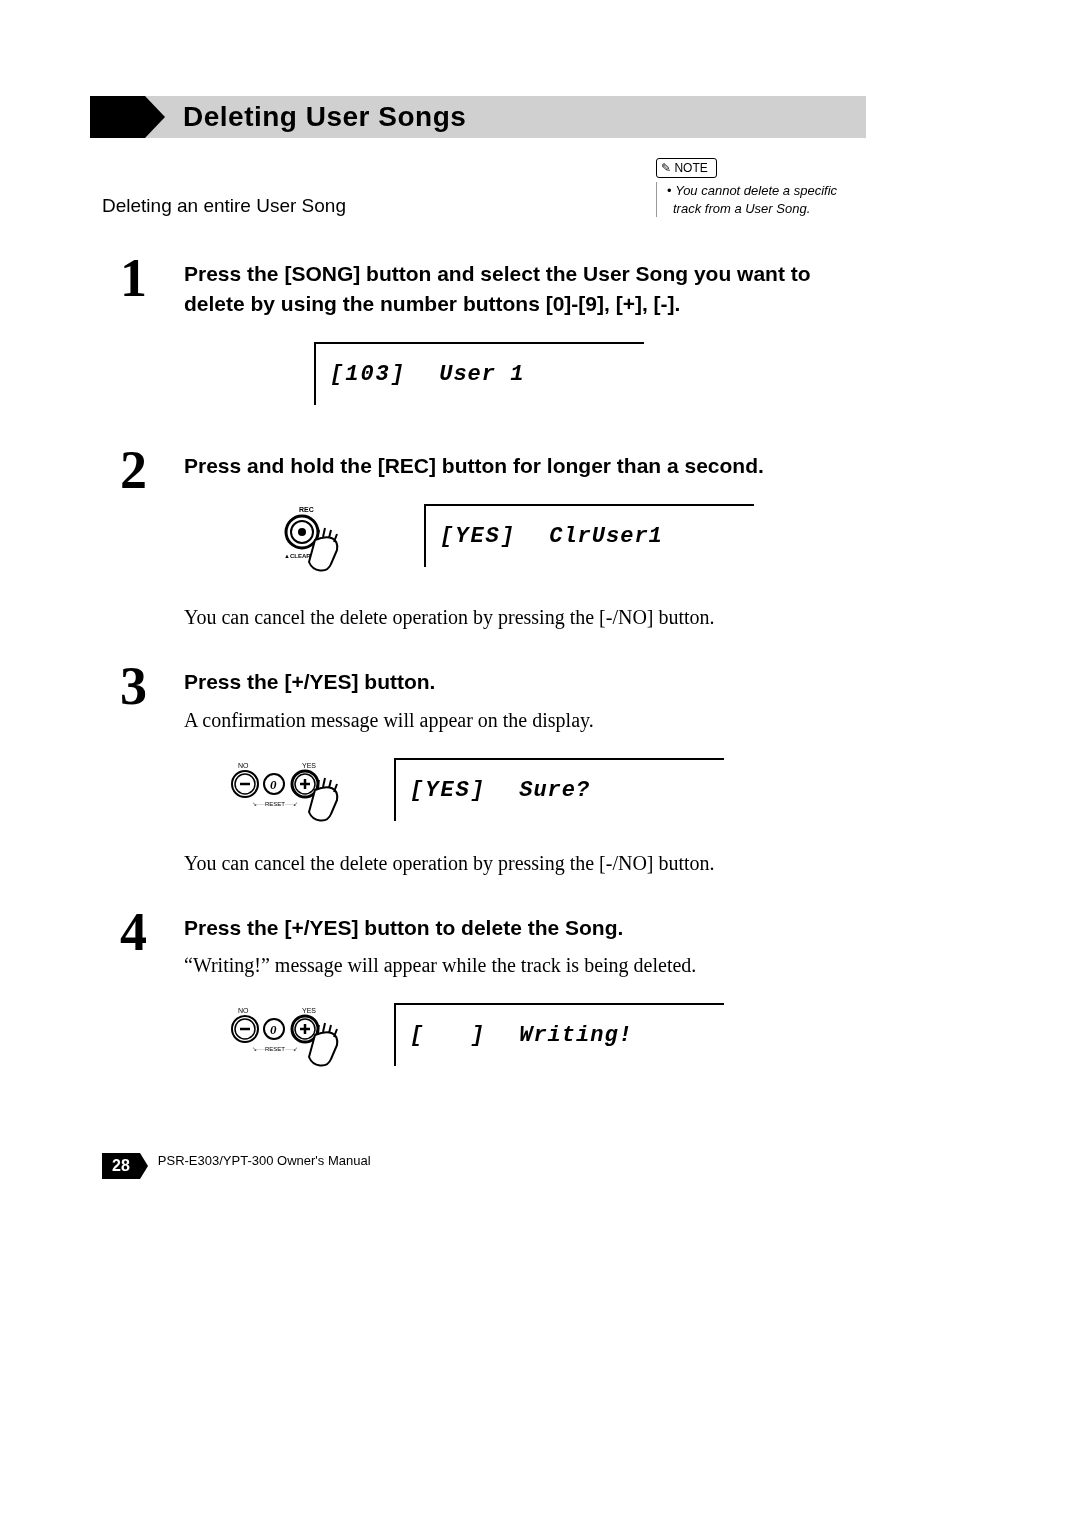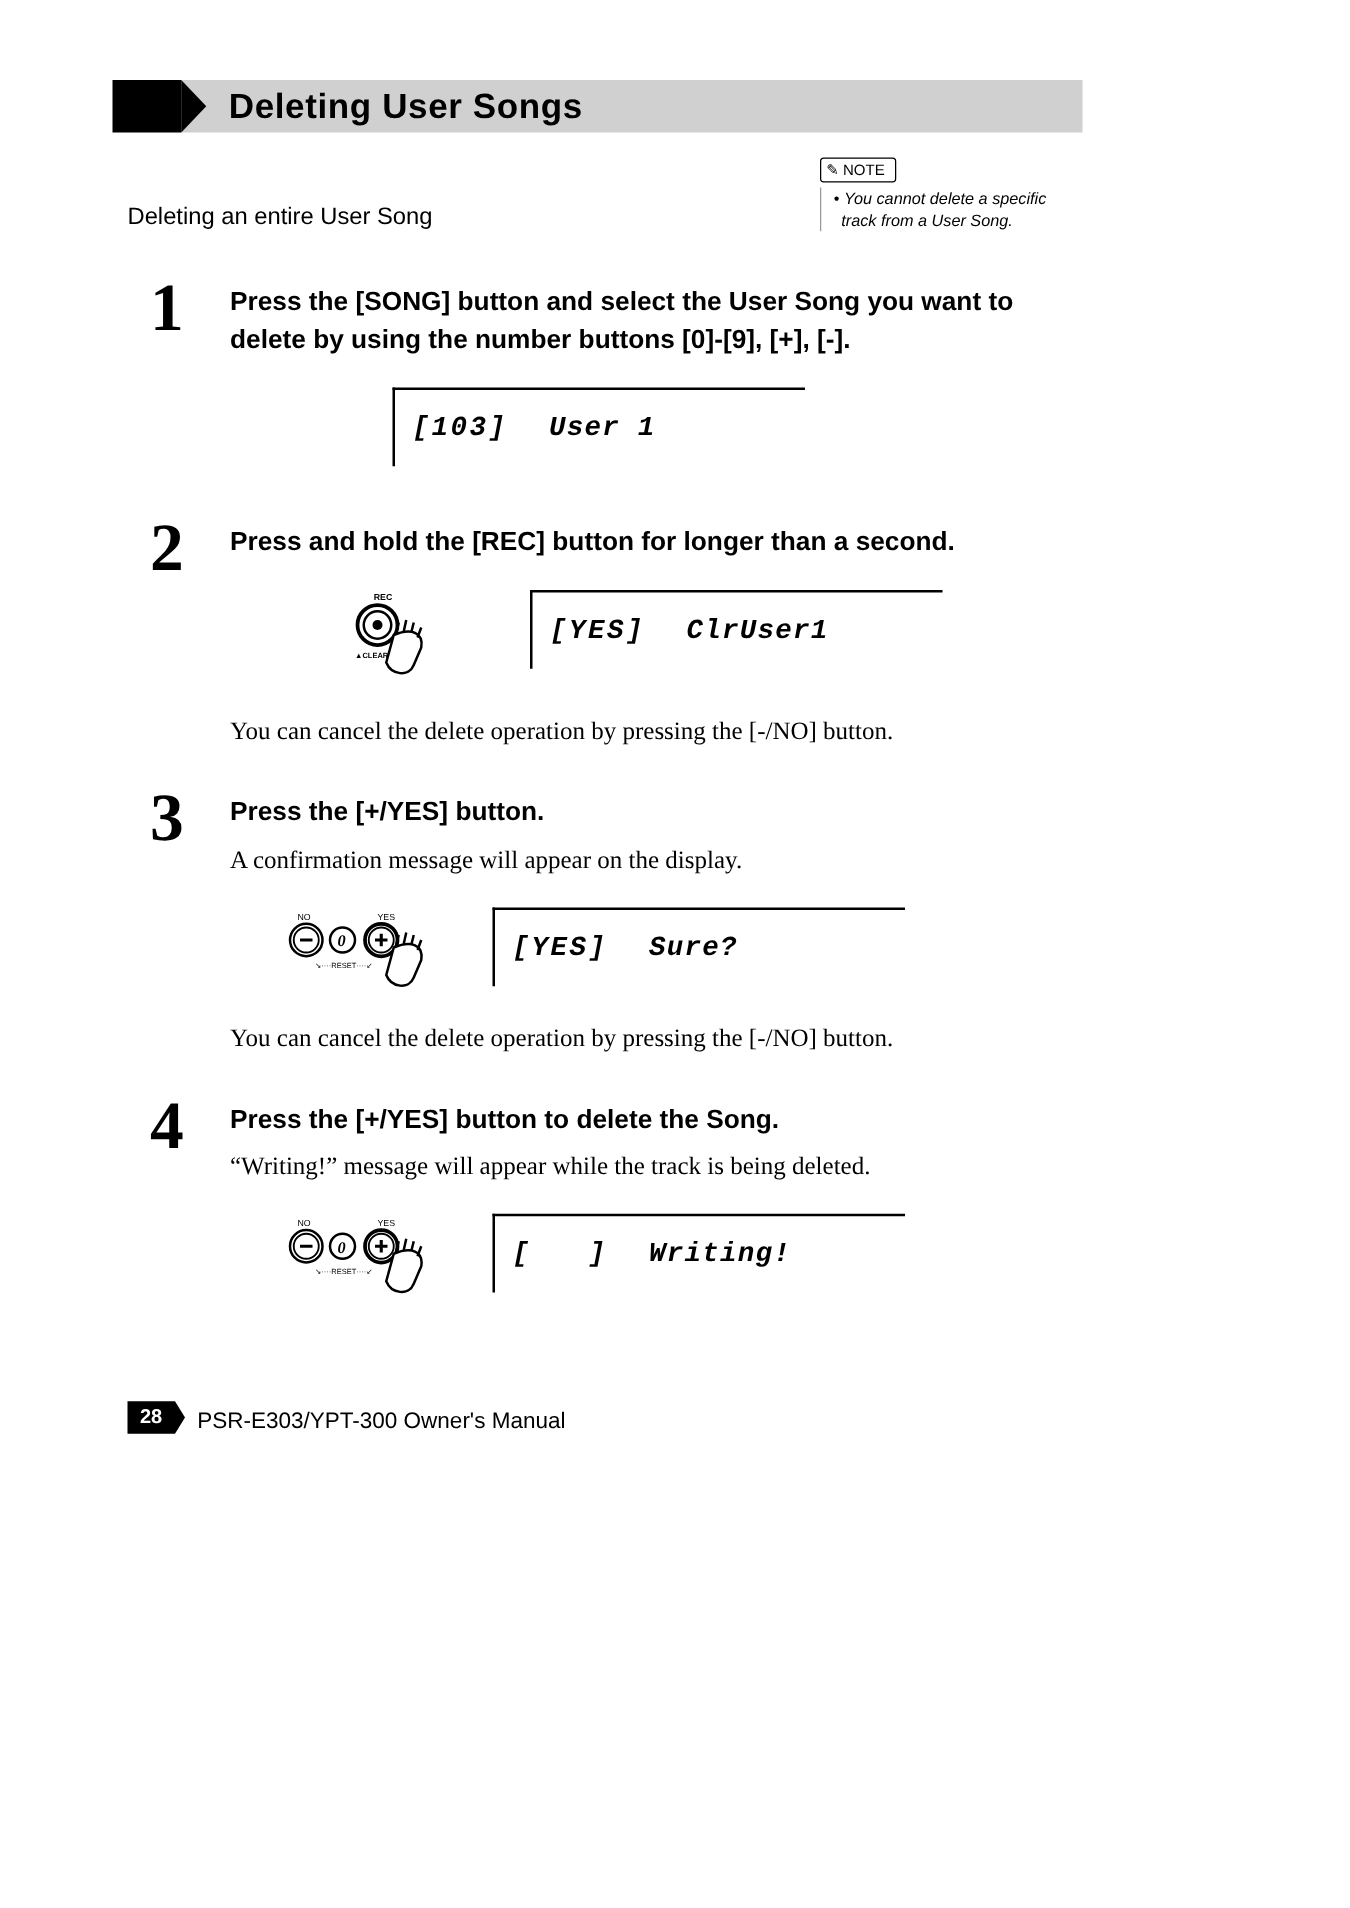"Deleting User Songs" .page { padding: 64px 90px 50px 90px -> 96px 90px 50px 90px }
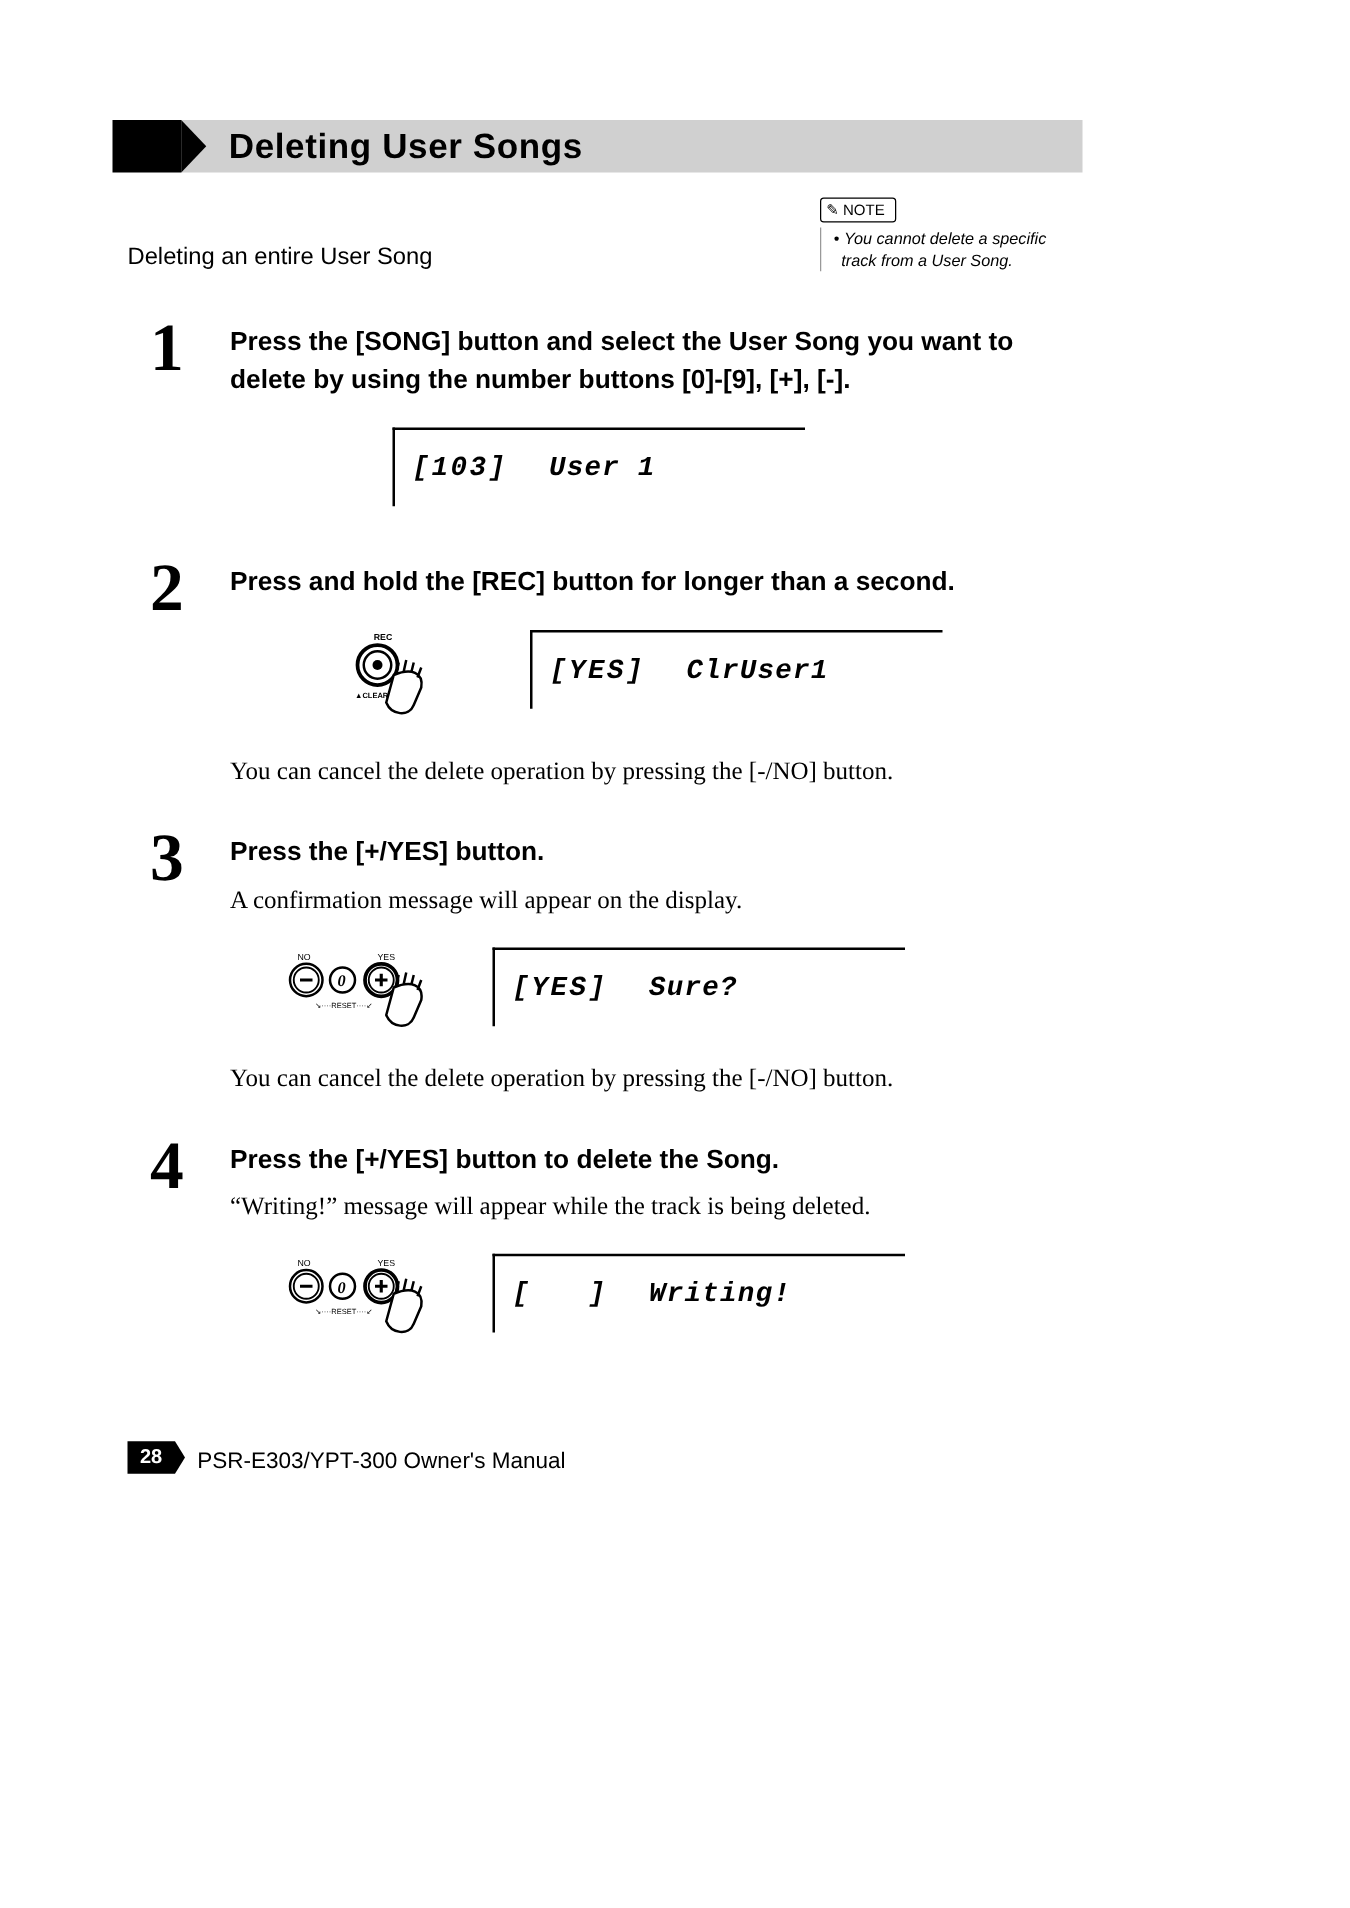"28" .footer { align-items: flex-end -> flex-start }
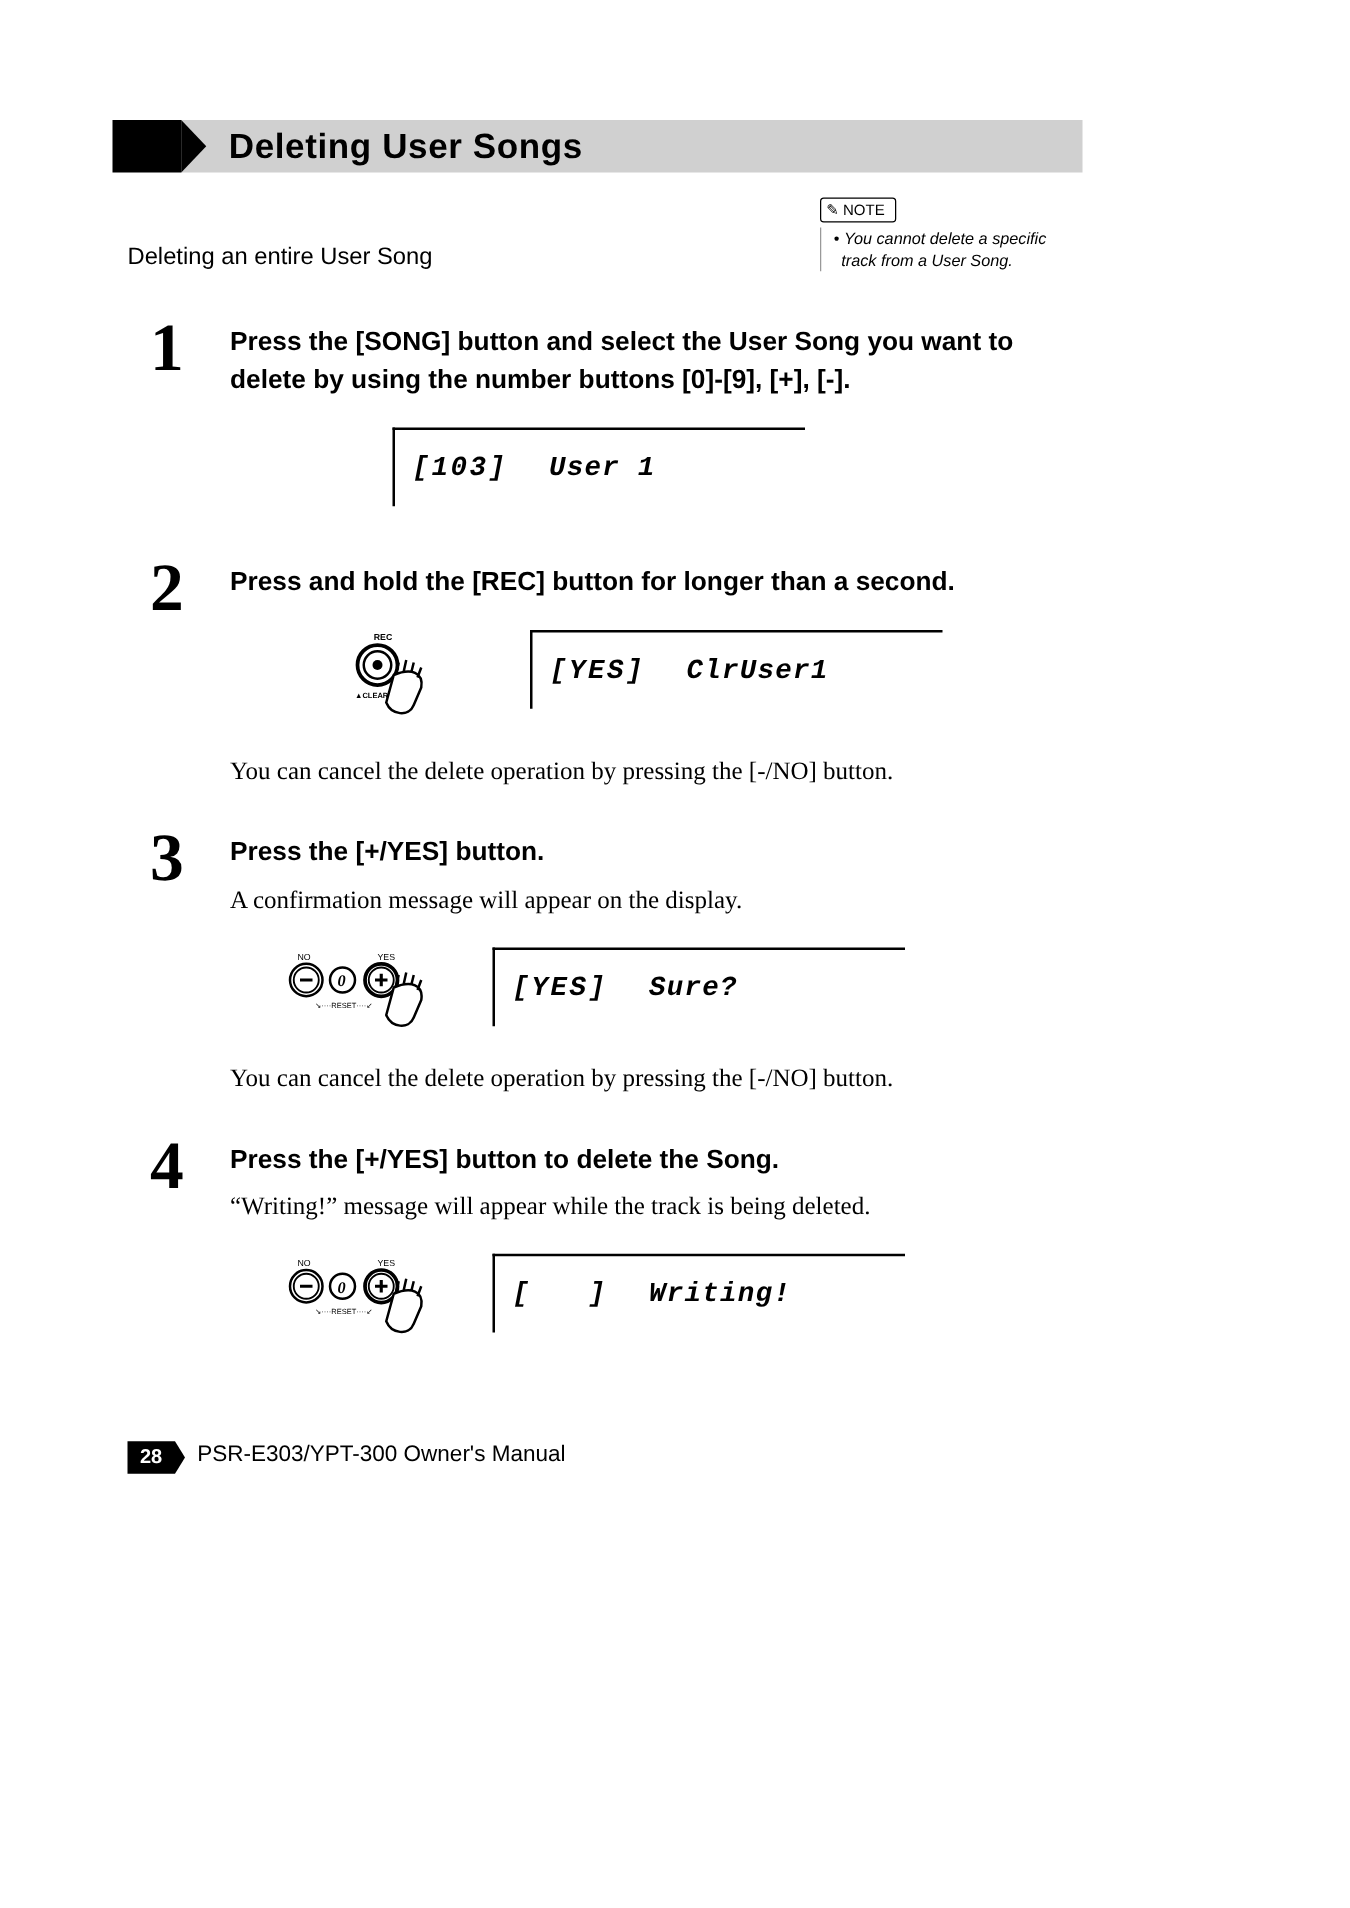"PSR-E303/YPT-300 Owner's Manual" .footer-text { font-size: 18px -> 13px }
